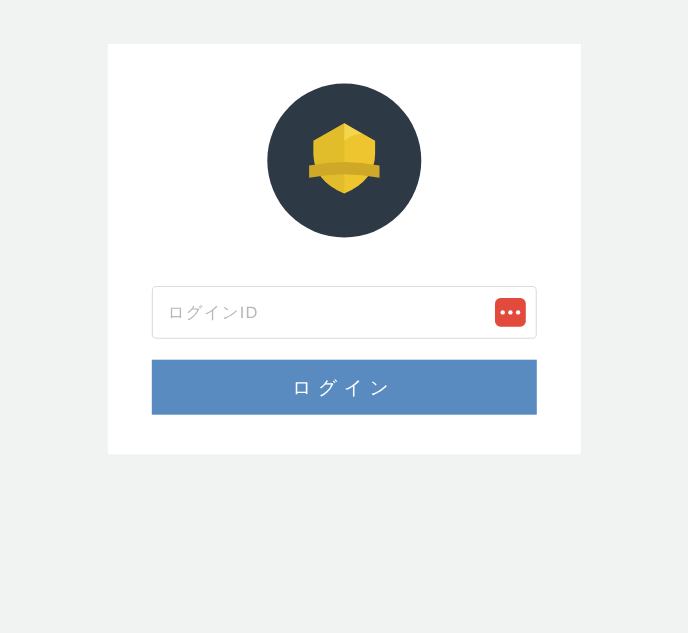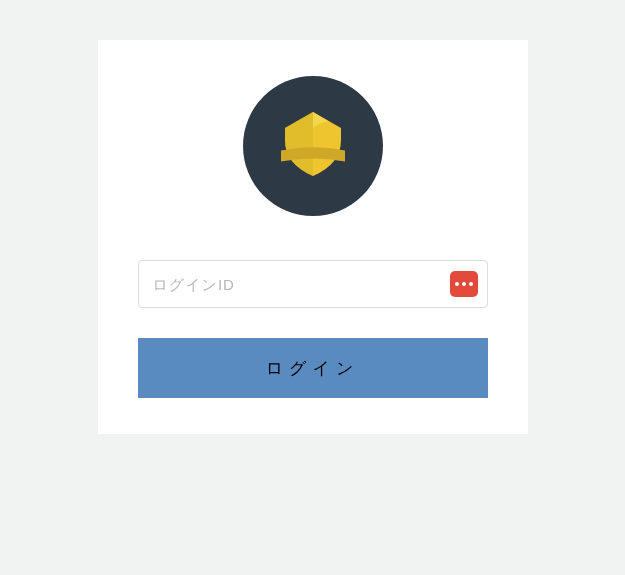"ログイン" .login-btn { color: #000000 -> #ffffff; height: 60px -> 50px; margin-top: 12px -> 1px }
